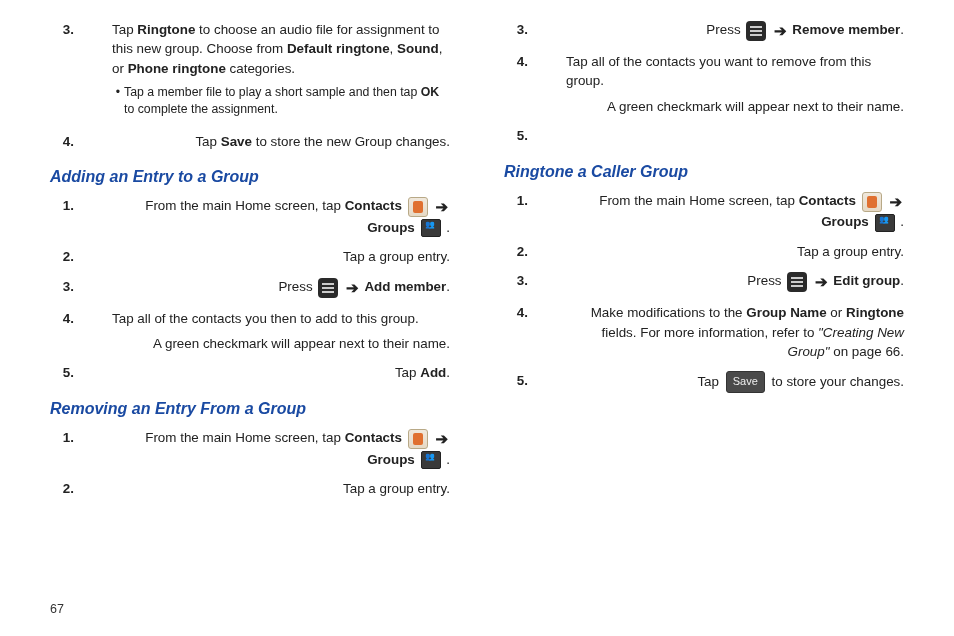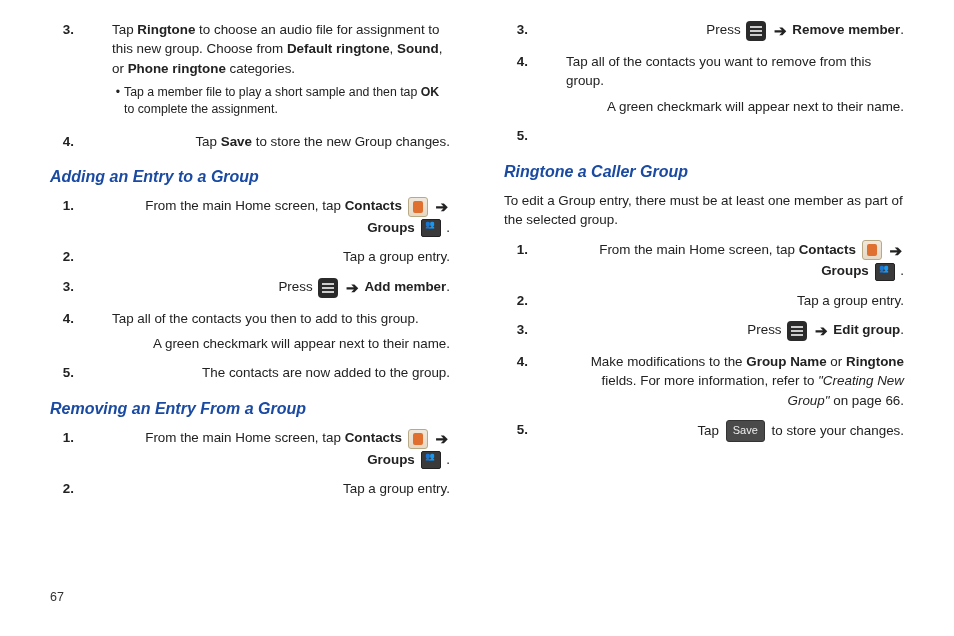"To edit a Group entry," p.intro { html: <p>To edit a Group entry, there must be at least one member as part of the selected group.</p> -> none }
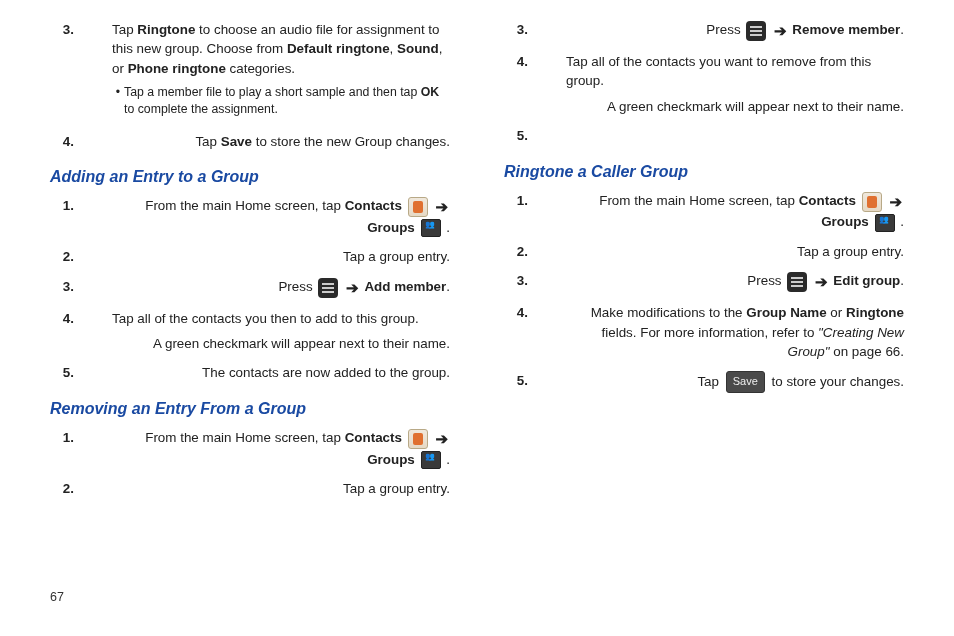"Tap Add." p { html: none -> <p><span>Tap </span><span>Add</span><span>.</span></p> }
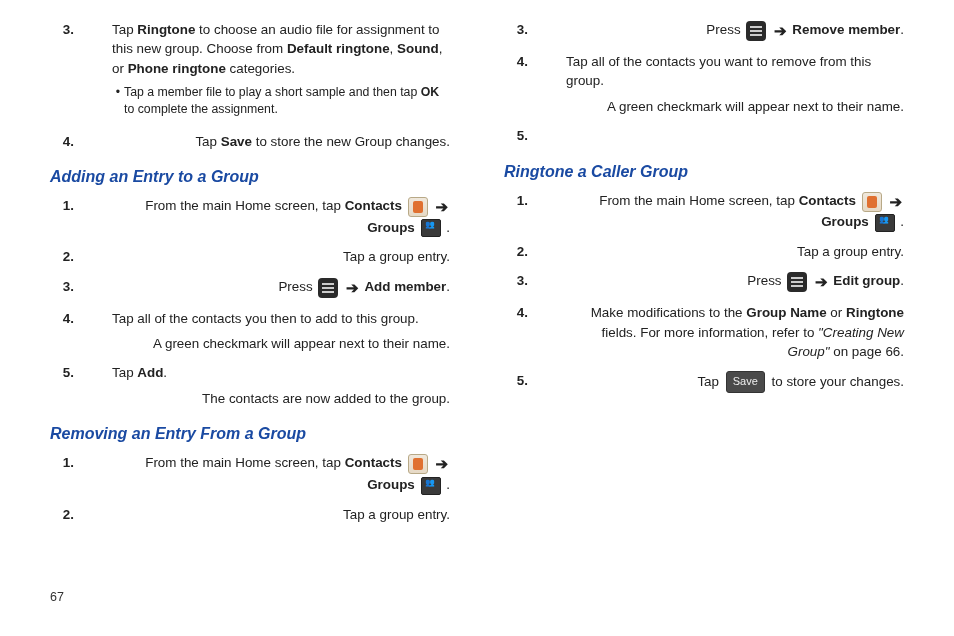"The contacts are now added" p { html: <p>The contacts are now added to the group.</p> -> none }
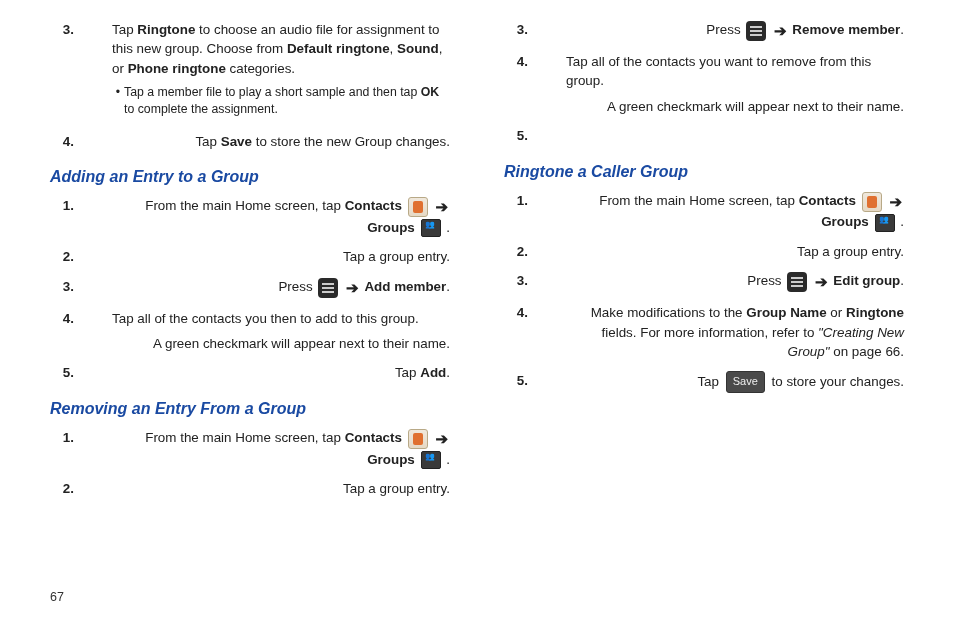"67" .pagenum { bottom: 32px -> 20px }
